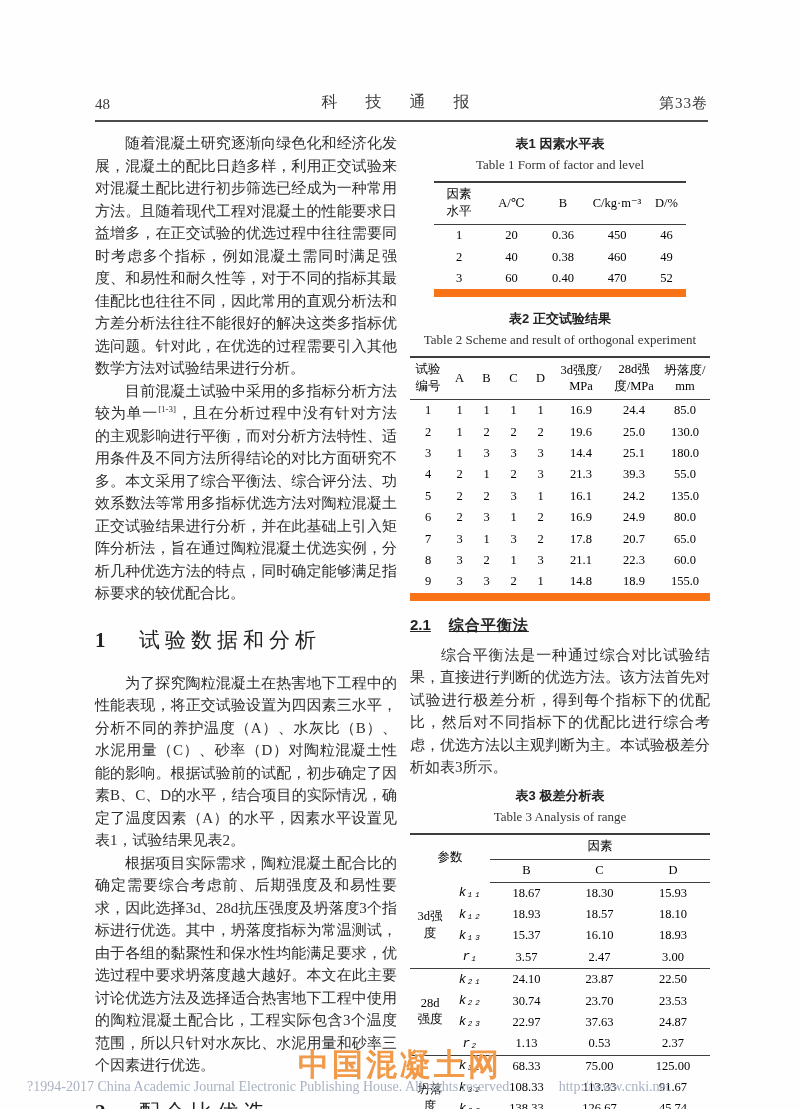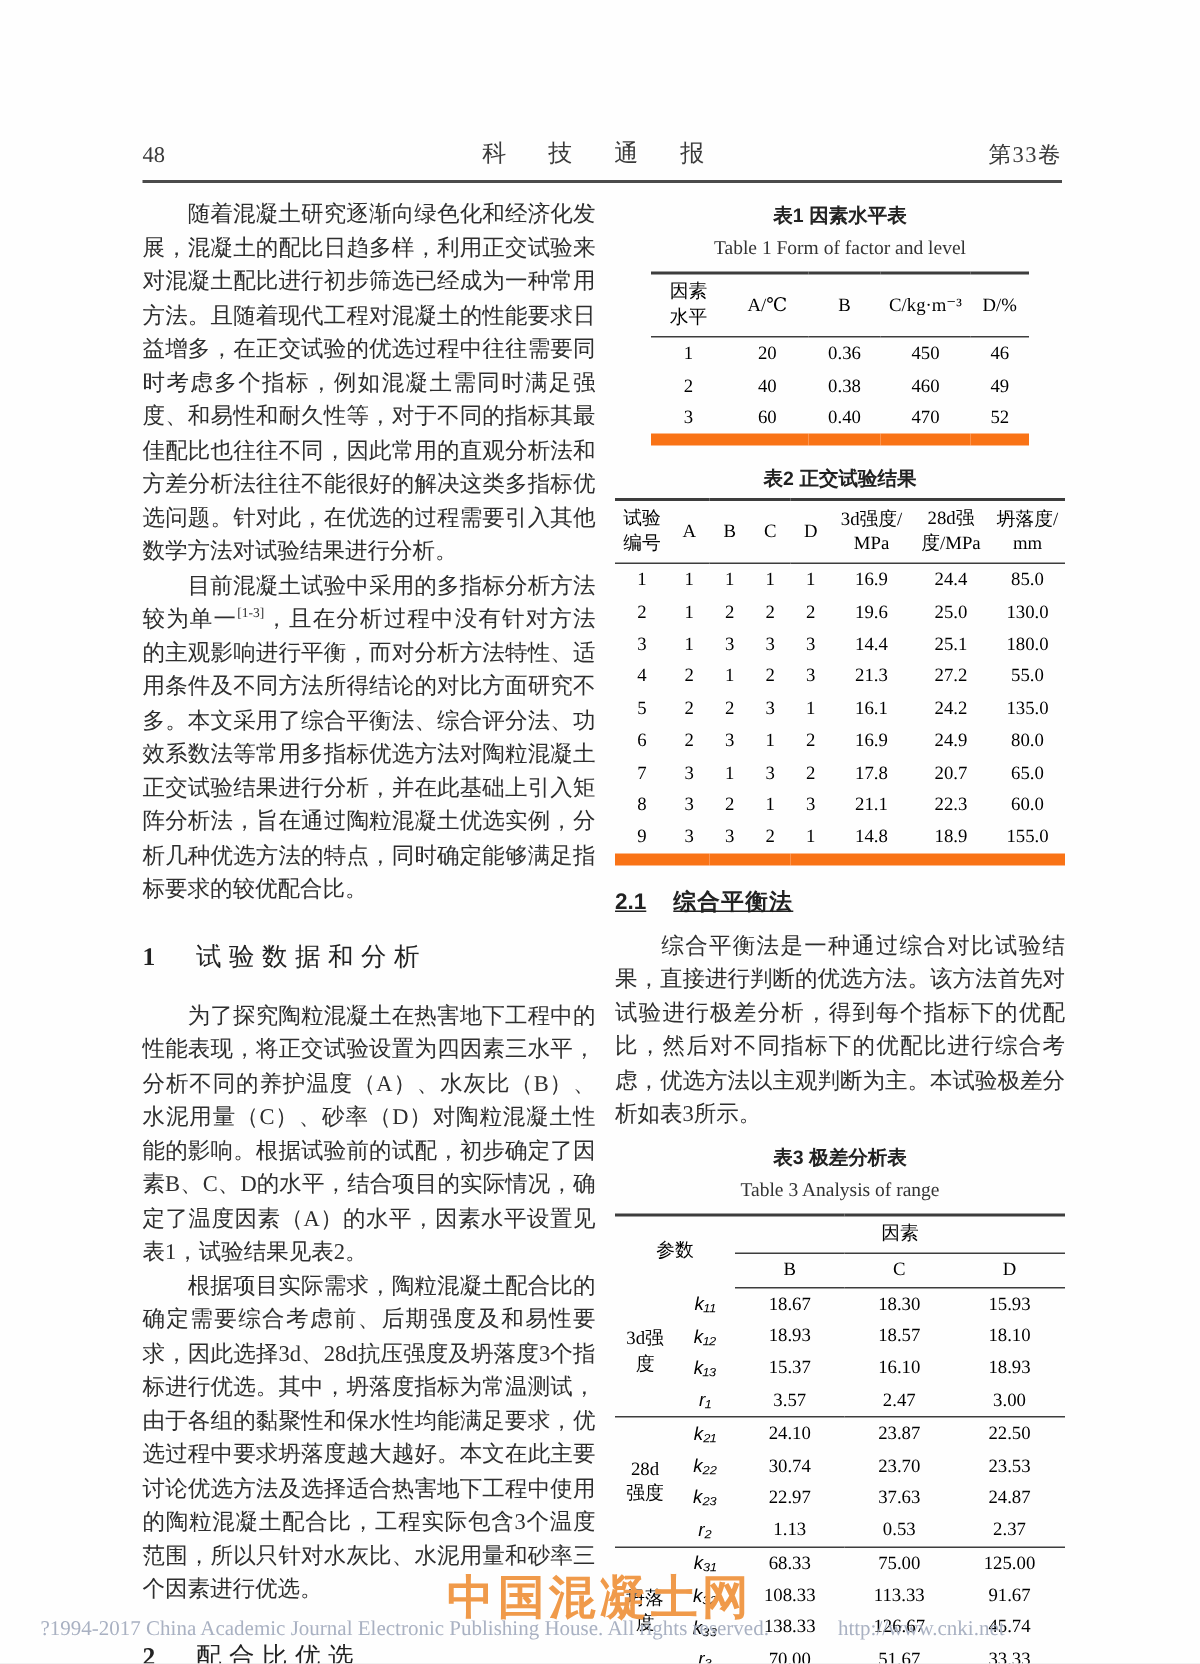"Table 2 Scheme and result" p.cap-en { html: none -> <p>Table 2 Scheme and result of orthogonal experiment</p> }
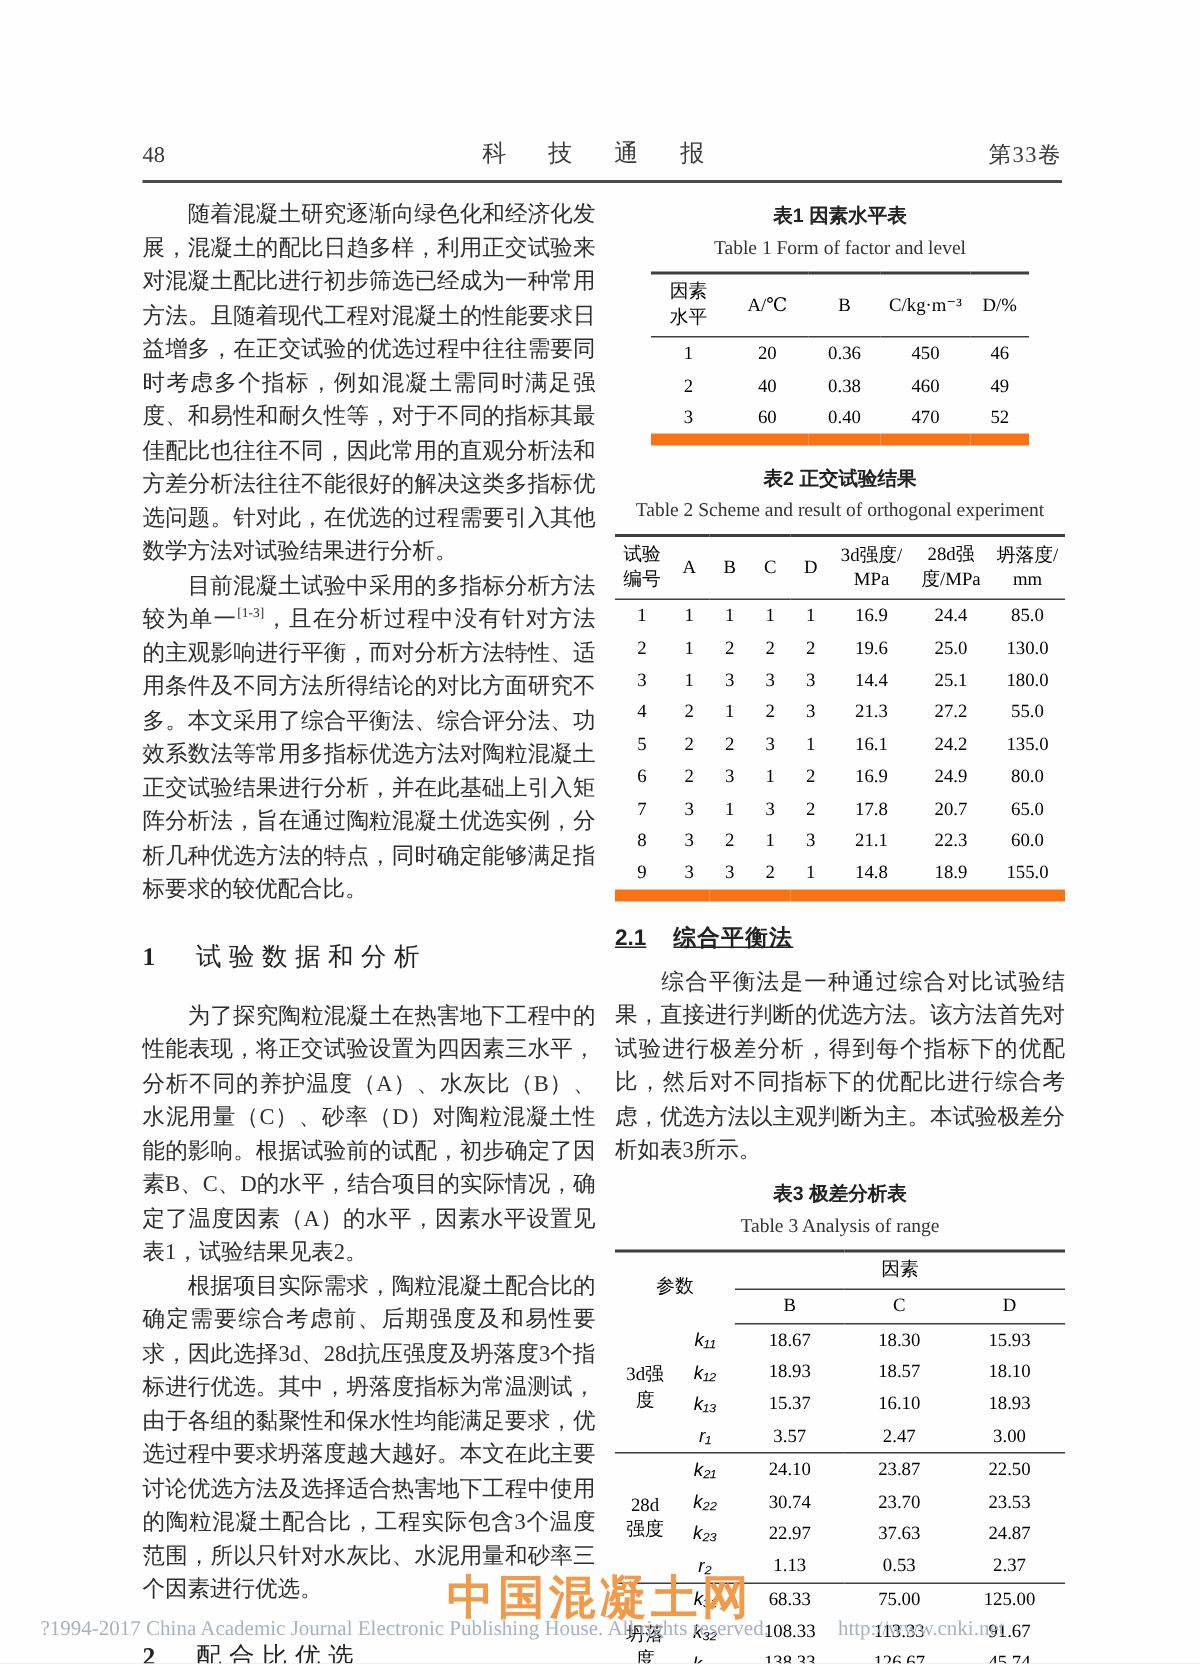"27.2" td { text: 27.2 -> 39.3 }
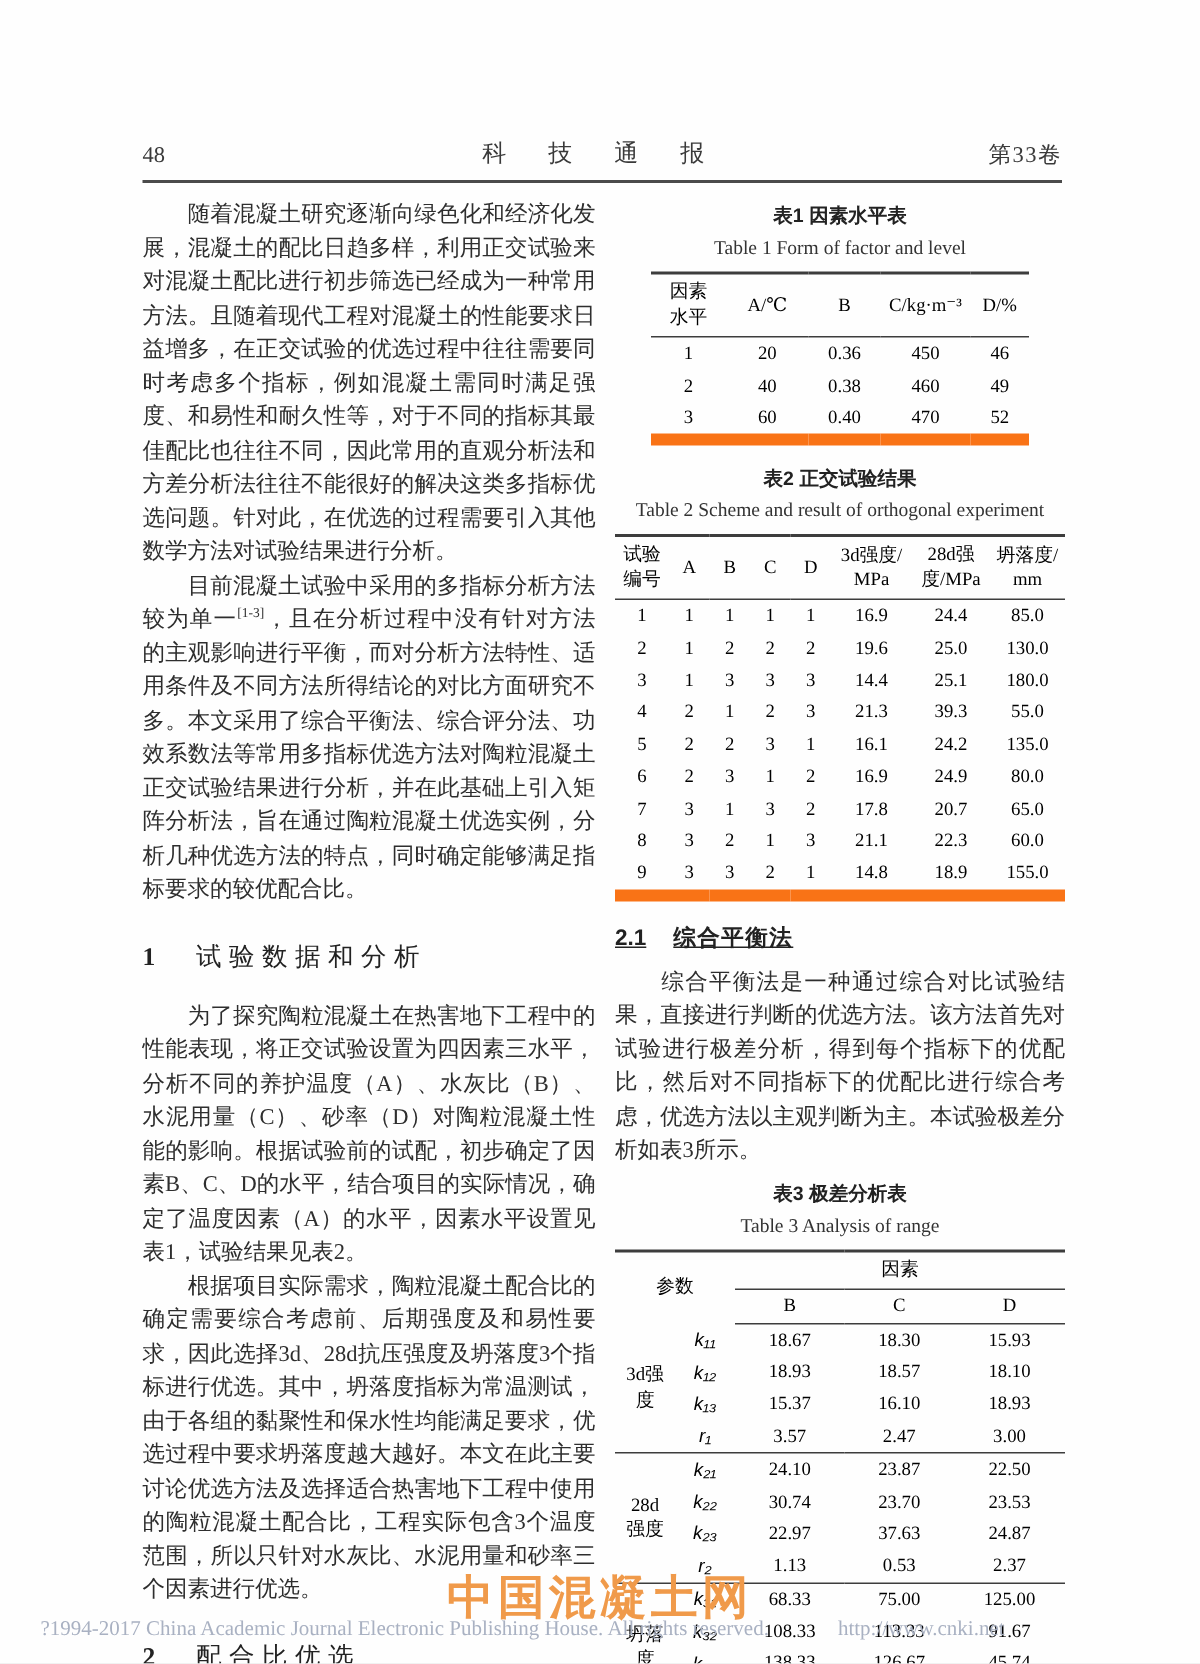"1 试验数据和分析" h2.sec { font-size: 17px -> 21px }
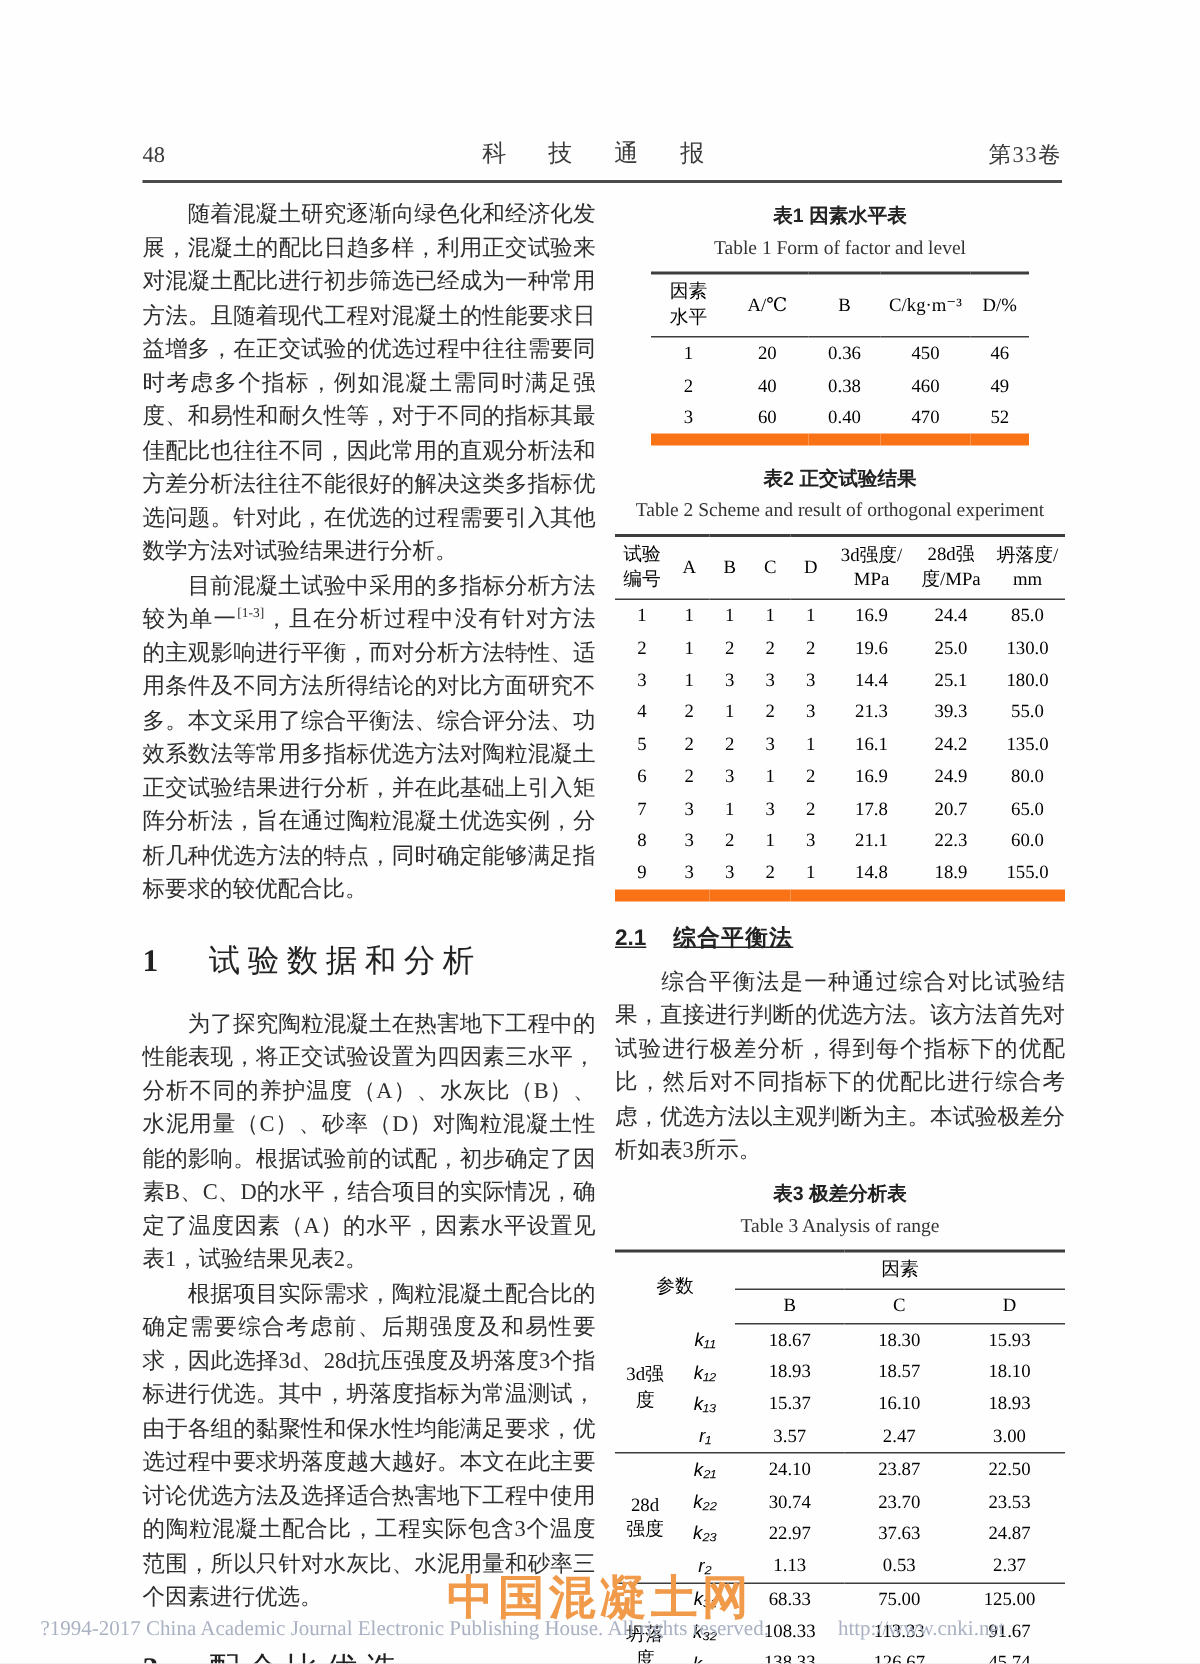"k₁₁" #table3 td.sym { font-family: Liberation Sans, sans-serif -> Liberation Mono, monospace }
